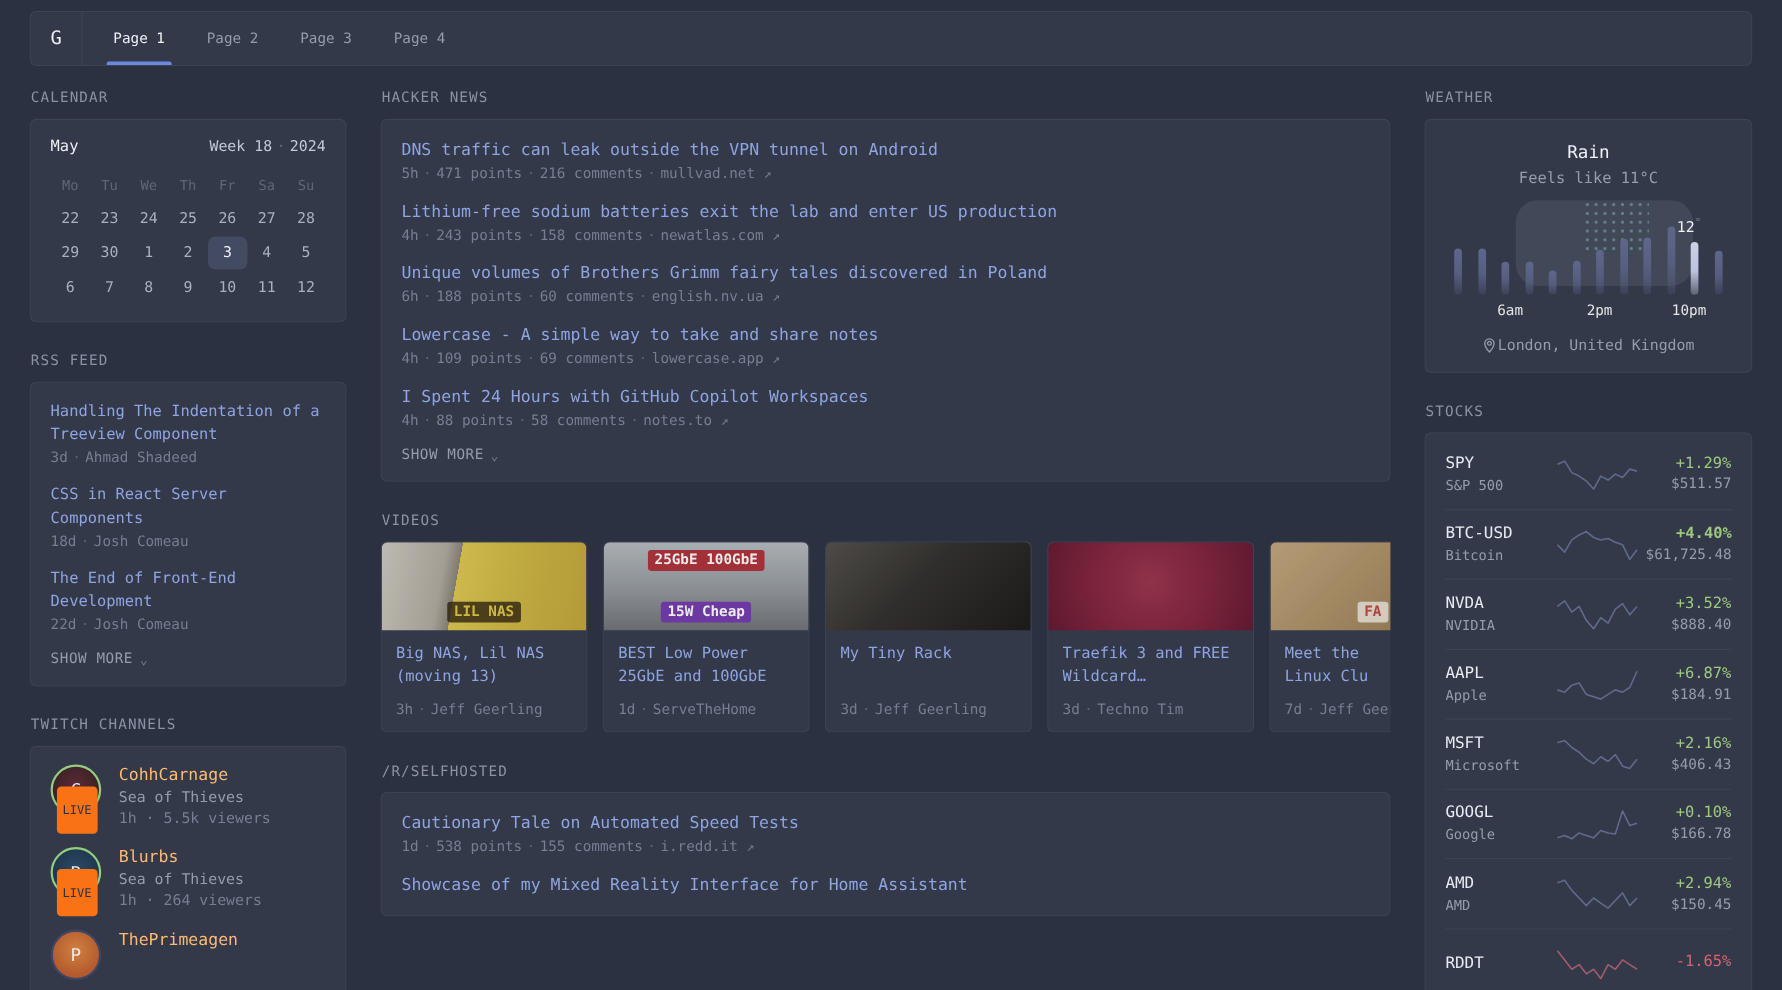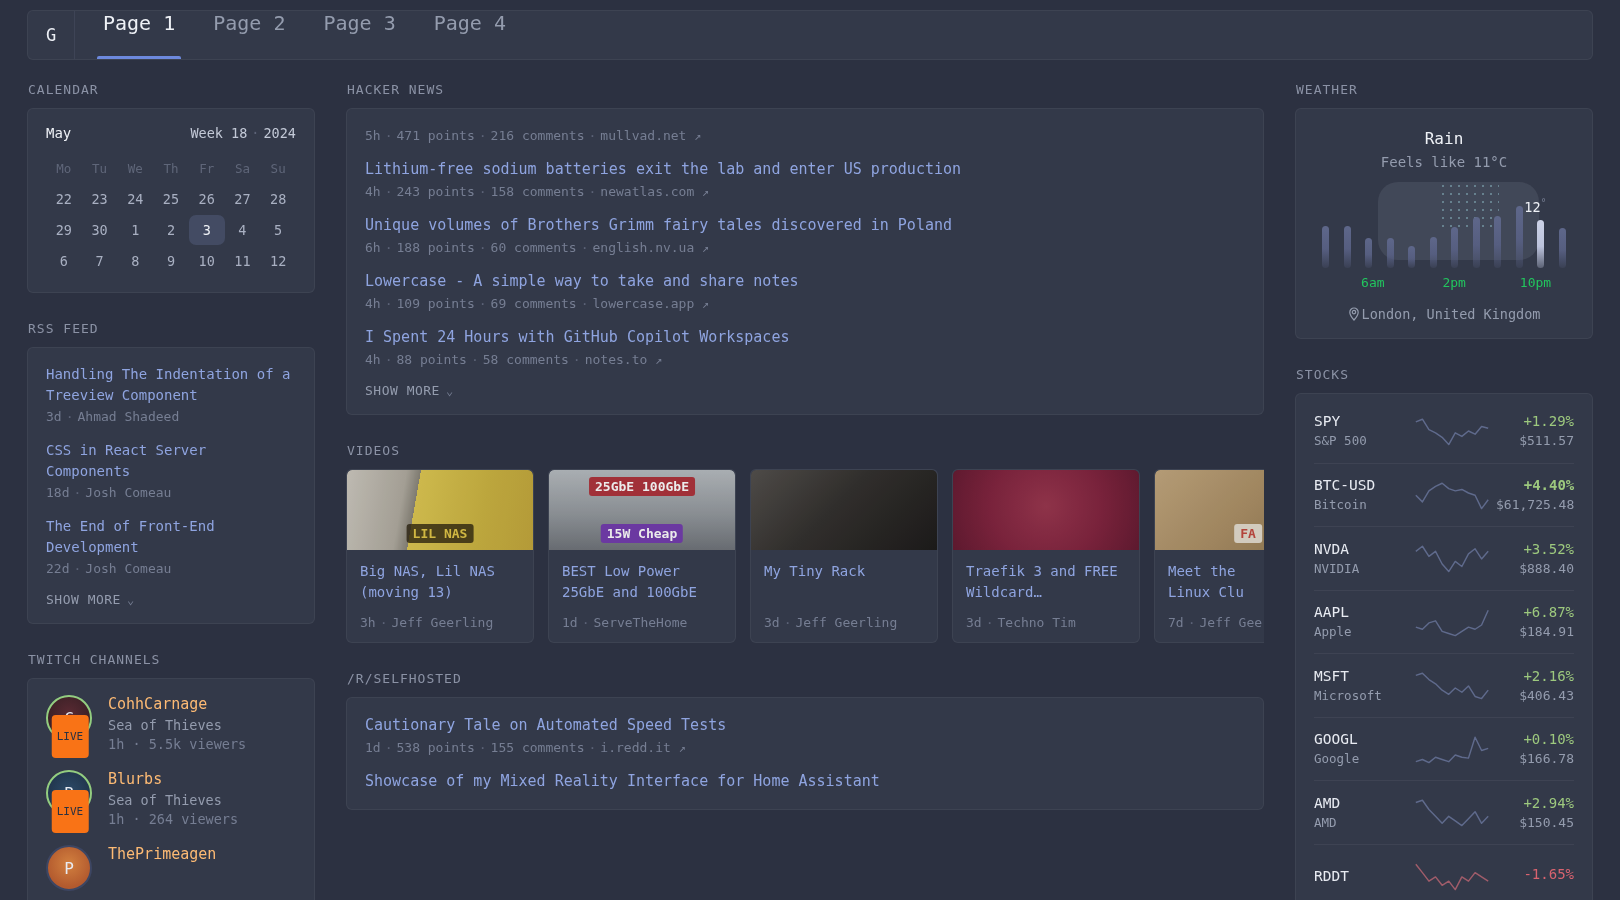"Page 1" .tab { align-items: flex-start -> center; font-size: 20px -> 13px }
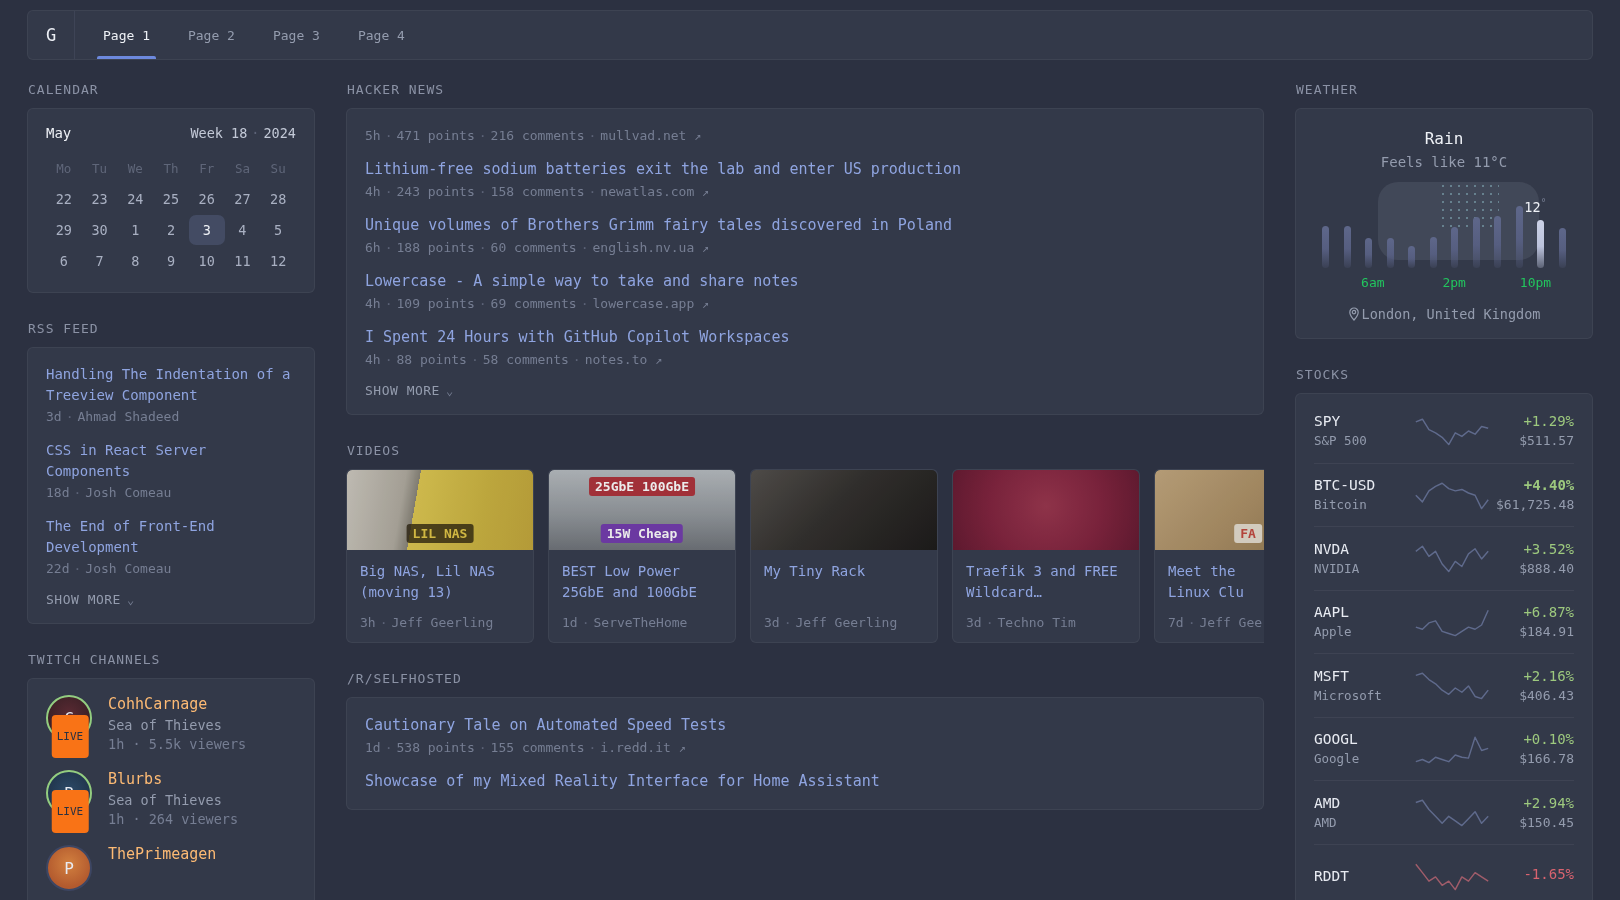"DNS traffic can leak outside" div.story-title { html: none -> <div>DNS traffic can leak outside the VPN tunnel on Android</div> }
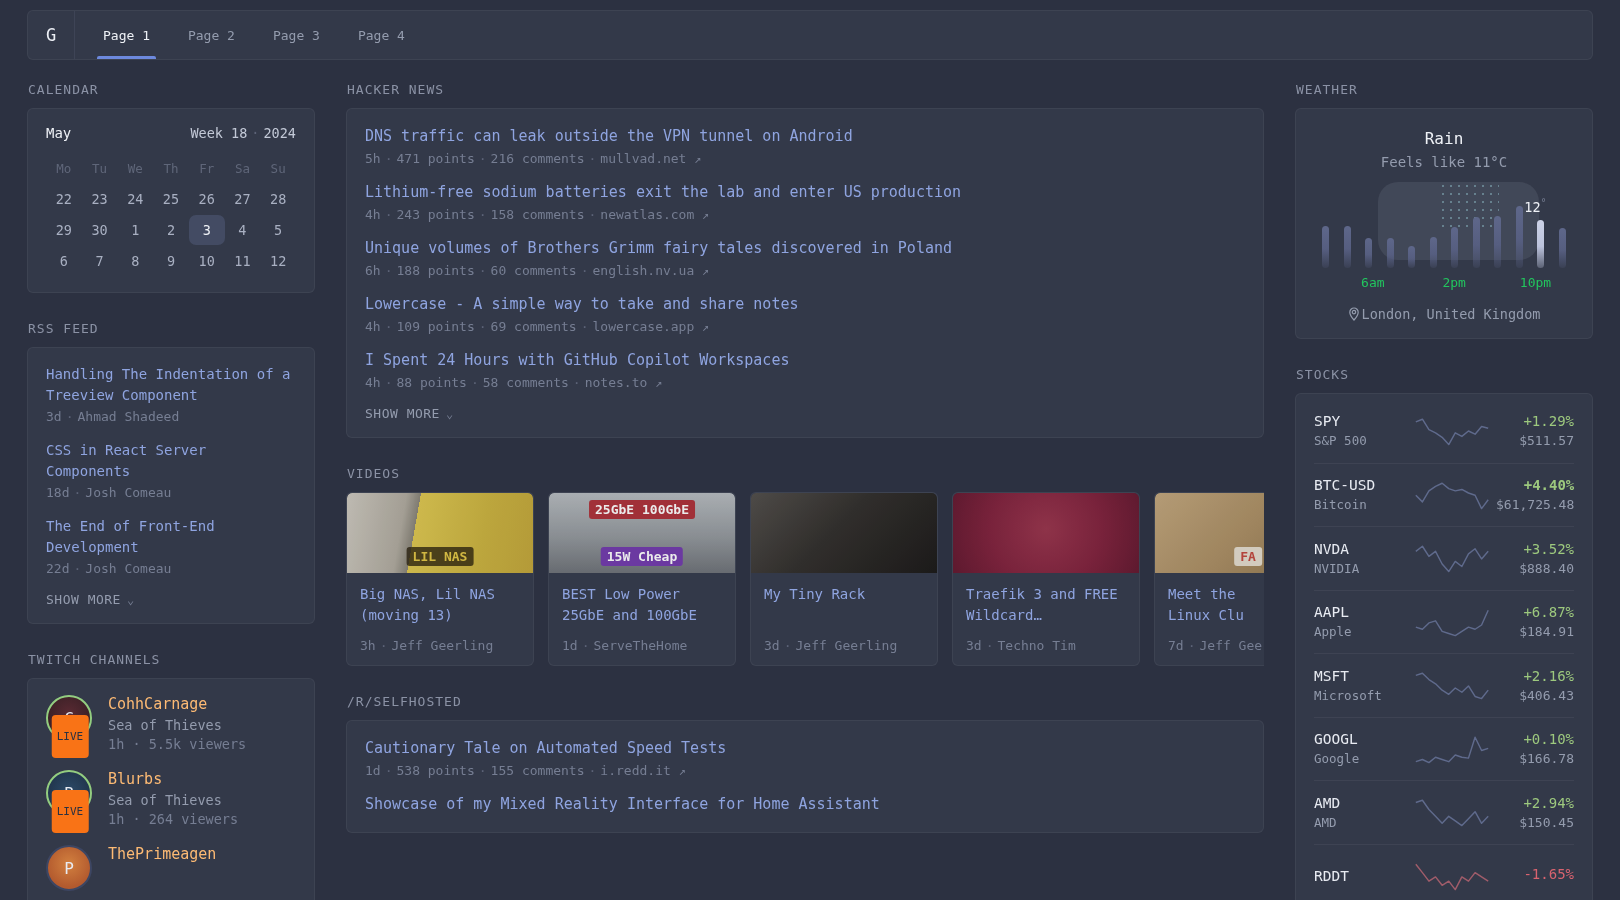"6am" .wtime { color: #22c55e -> #e5e5e5 }
